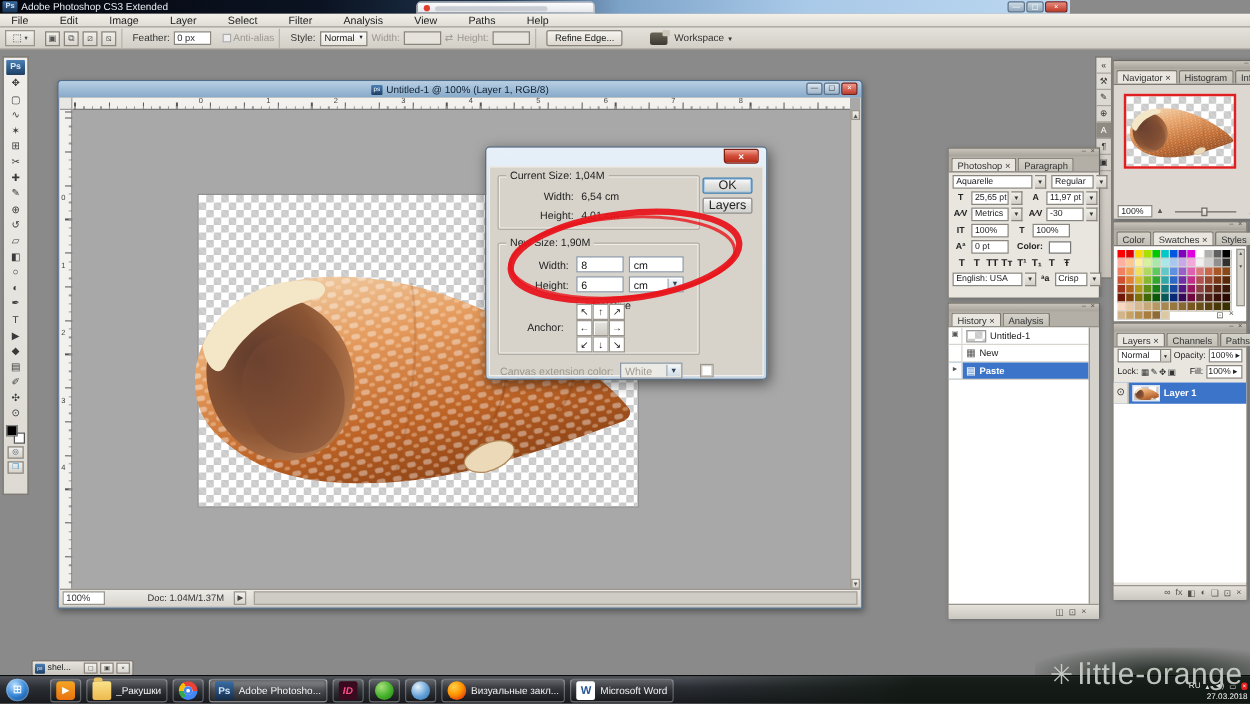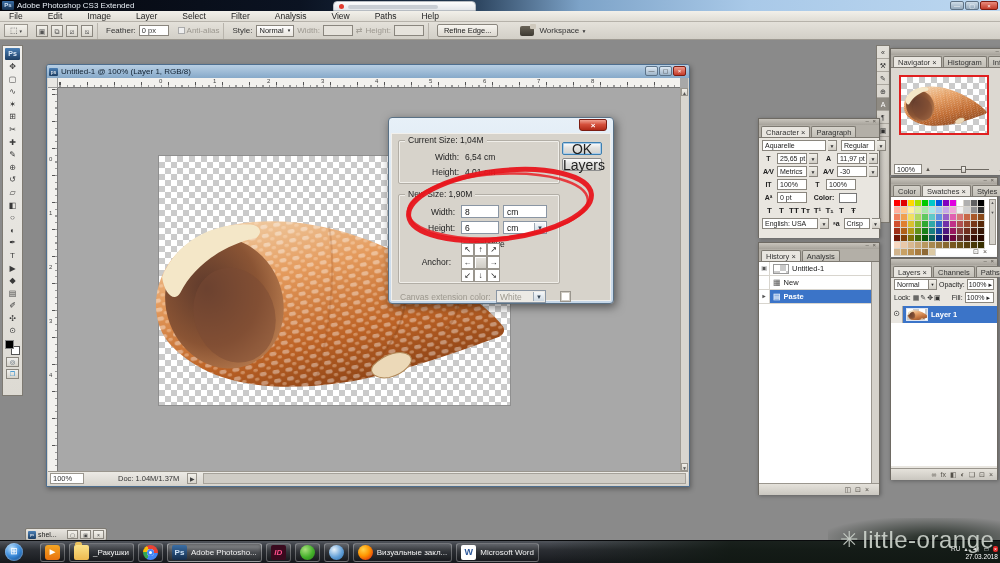"Adobe Photoshop CS3 Extended" .titlebar { width: 1000px -> 856px }
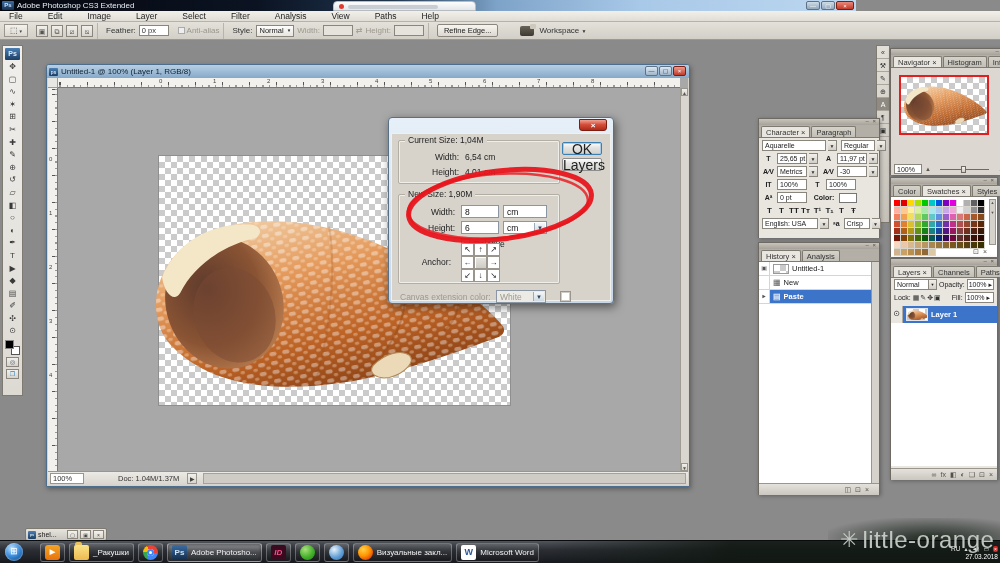"Untitled-1 @ 100% (Layer 1," .doc-titlebar { justify-content: none -> center }
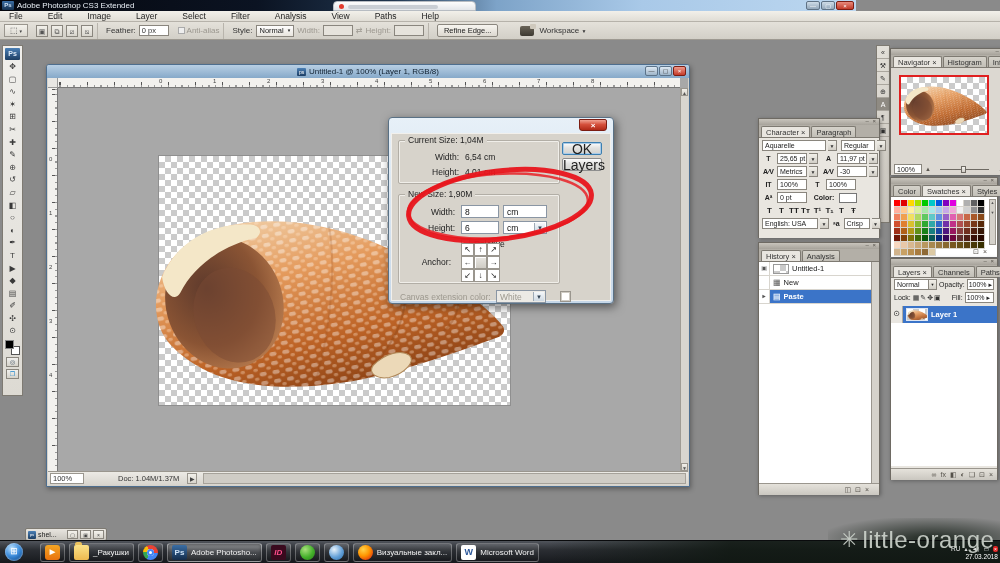"Character ×" div.tab { text: Character -> Photoshop }
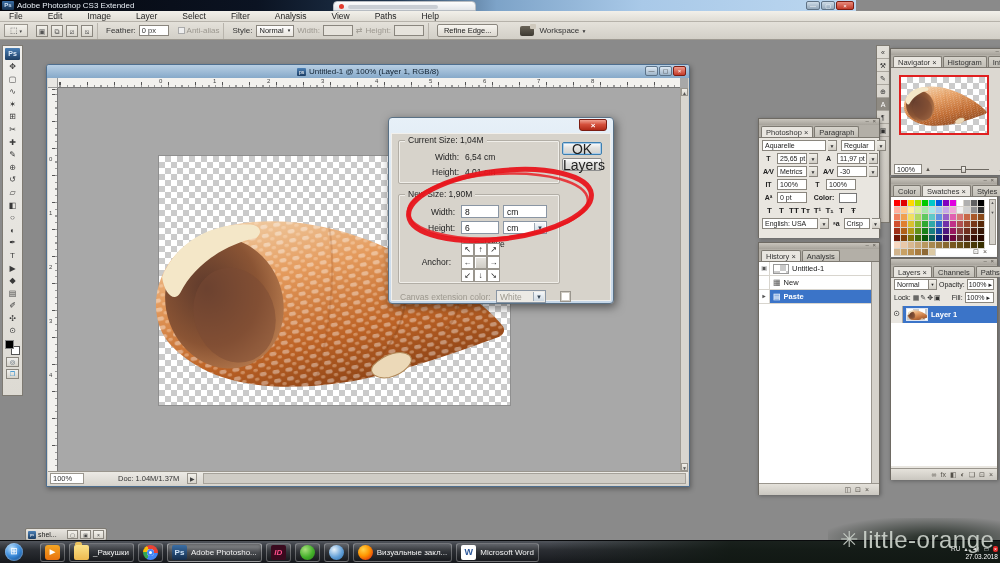"OK" .btn { font-size: 14px -> 10px }
